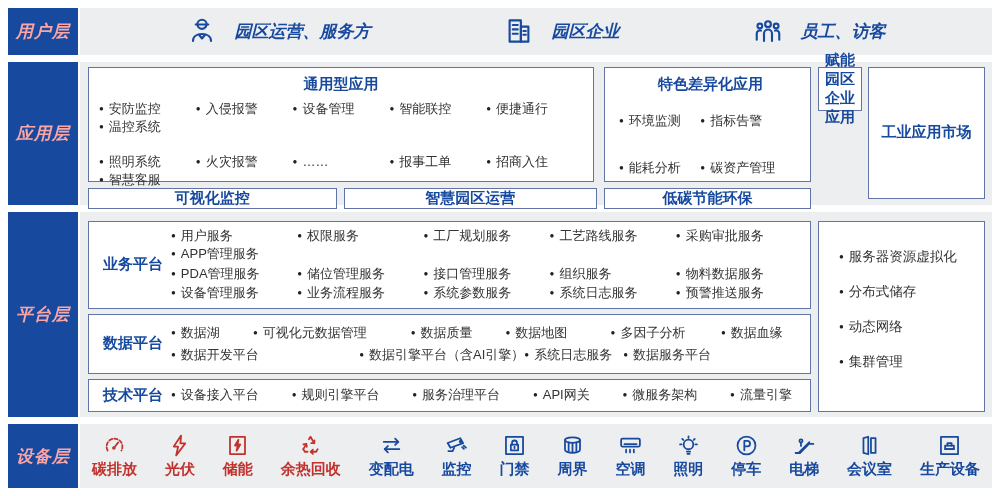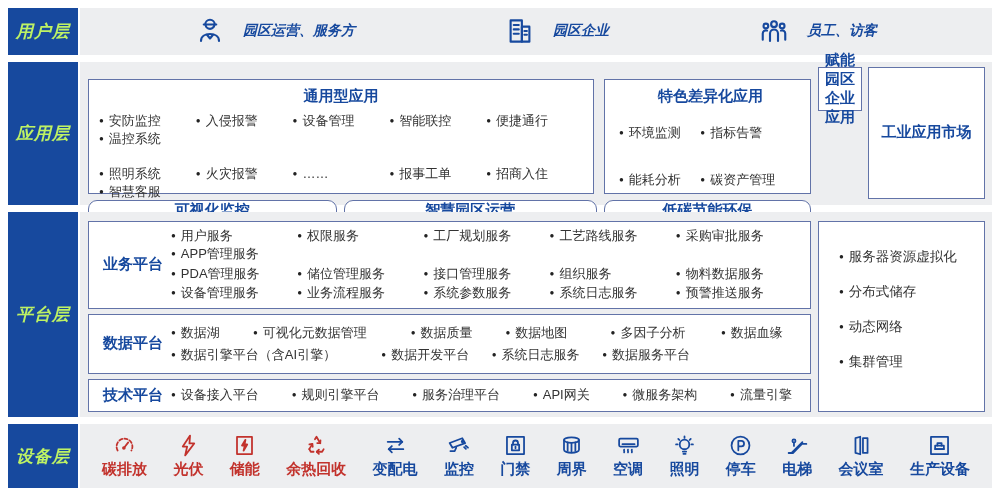"用户层" .layer-label { color: #bef264 -> #fca5a5 }
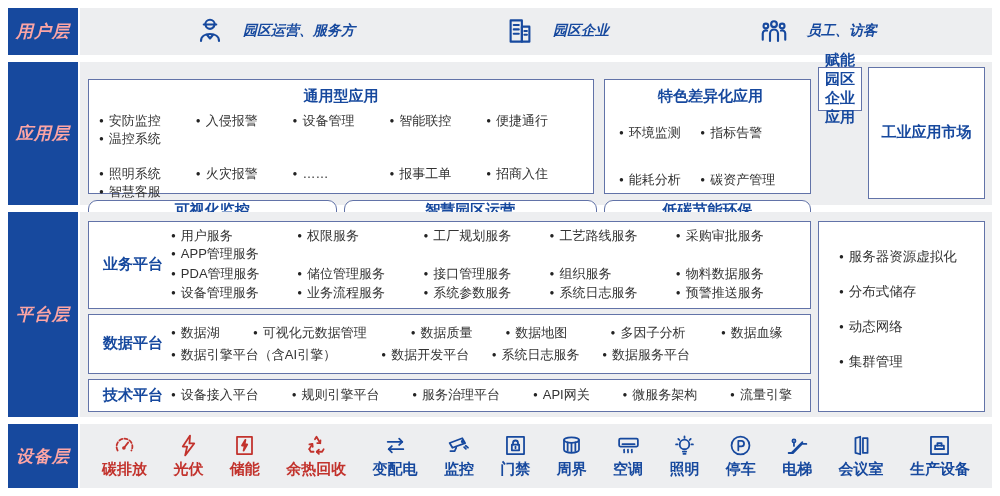"园区运营、服务方" .user-item { font-size: 14px -> 17px }
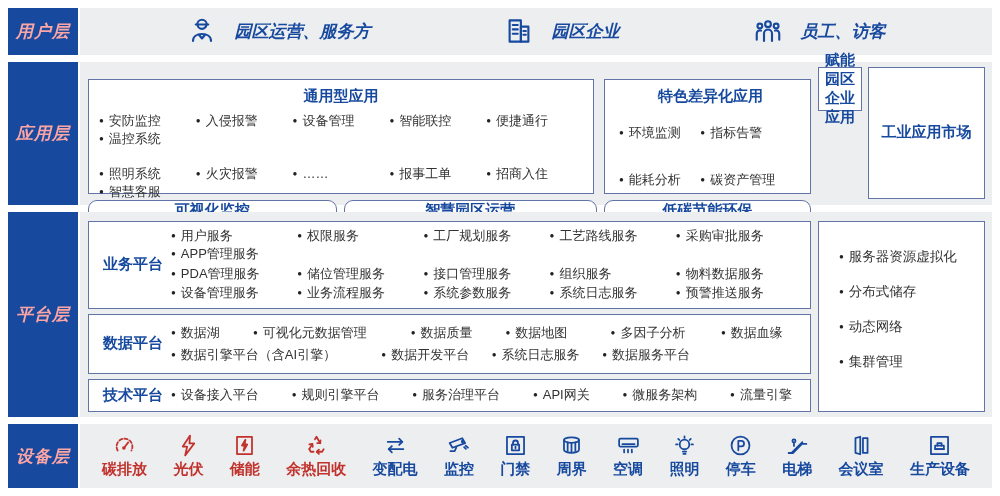"通用型应用" .app-top { margin-top: 12px -> none }
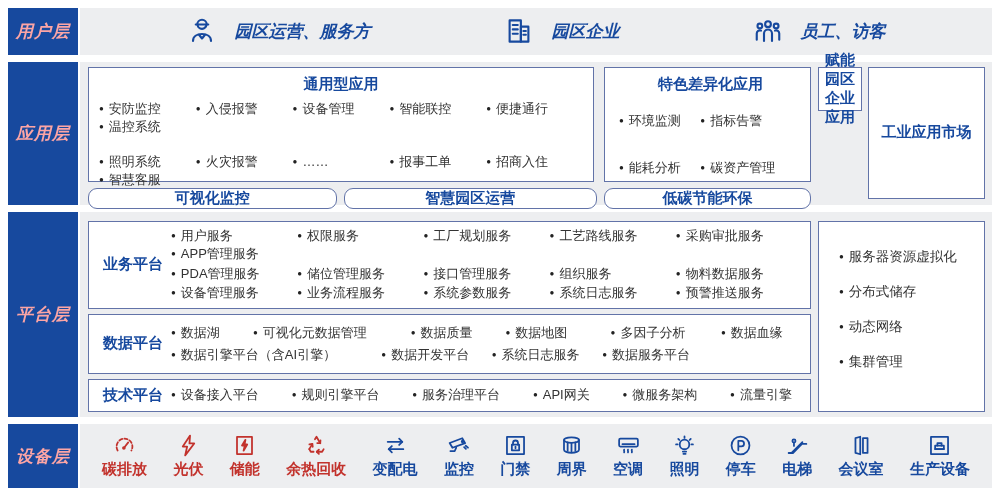"可视化监控" .cat-box { border-radius: 9px -> none }
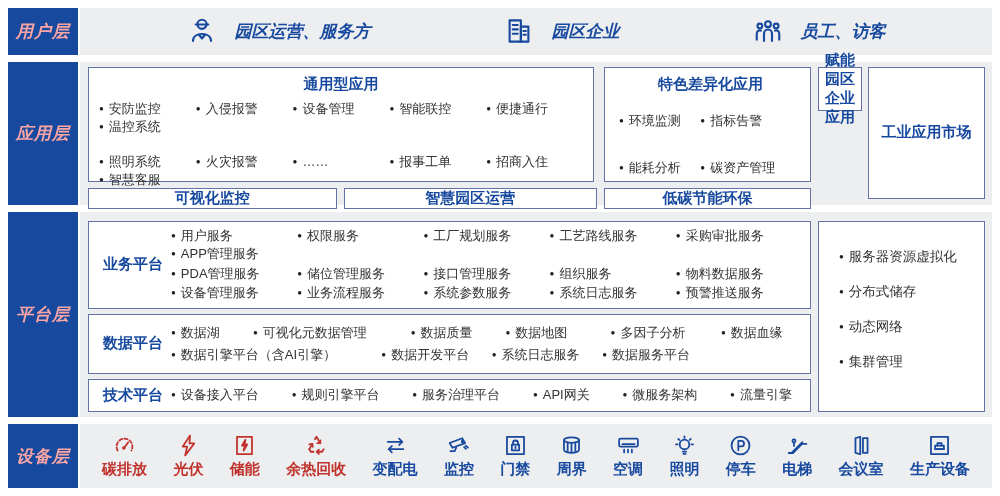"数据引擎平台（含AI引擎）" span.bullet-item { order: before "数据开发平台" -> after "数据开发平台" }
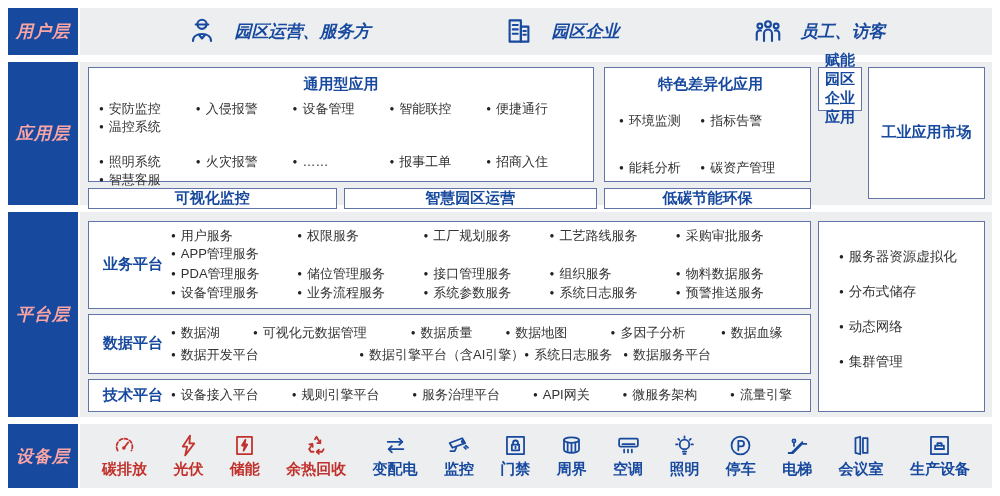"碳排放" .band-device { padding: 0 22px -> 0 12px }
